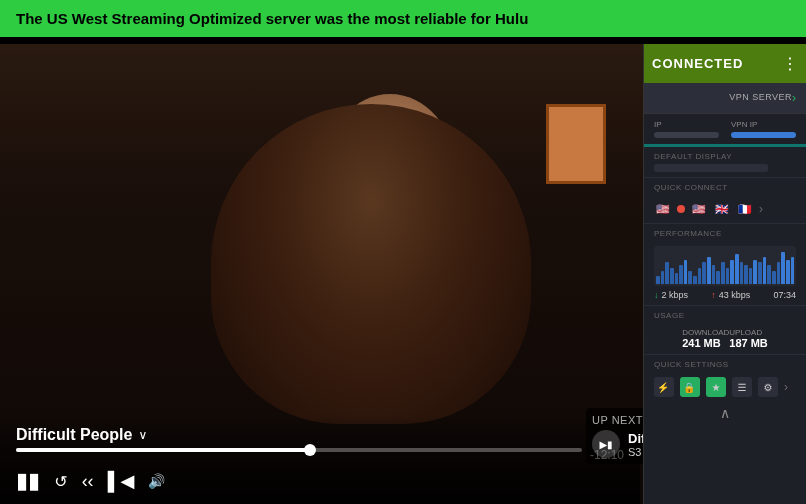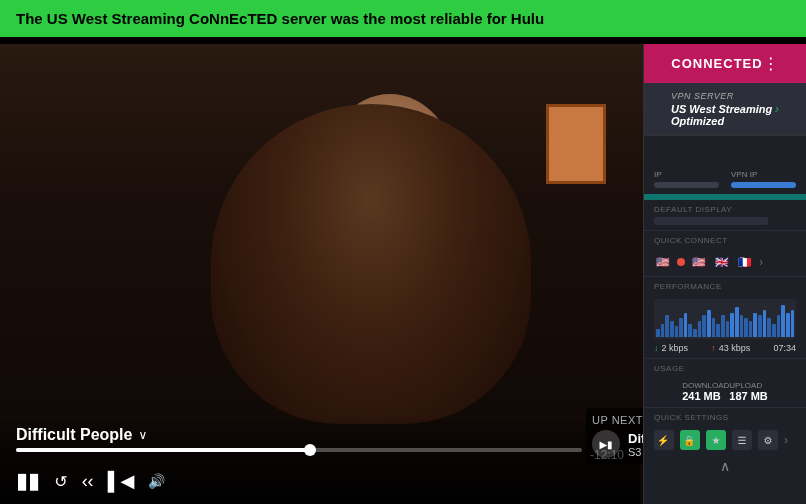"The US West Streaming CoNnEcTED" div.banner-text { text: CoNnEcTED -> Optimized }
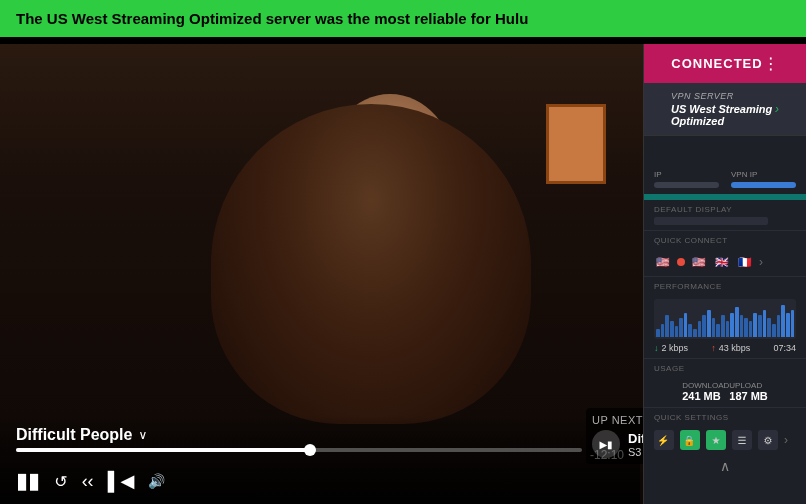"CONNECTED" .vpn-header { background: #be185d -> #4d7c0f; justify-content: center -> space-between; padding: 10px 22px -> 10px 8px }
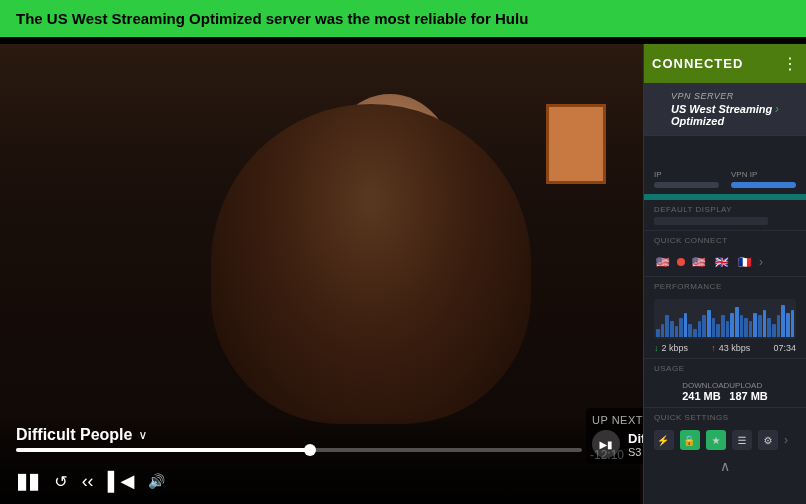"VPN SERVER" .vpn-server-row { font-style: italic -> none; padding: 8px 27px -> 8px 10px }
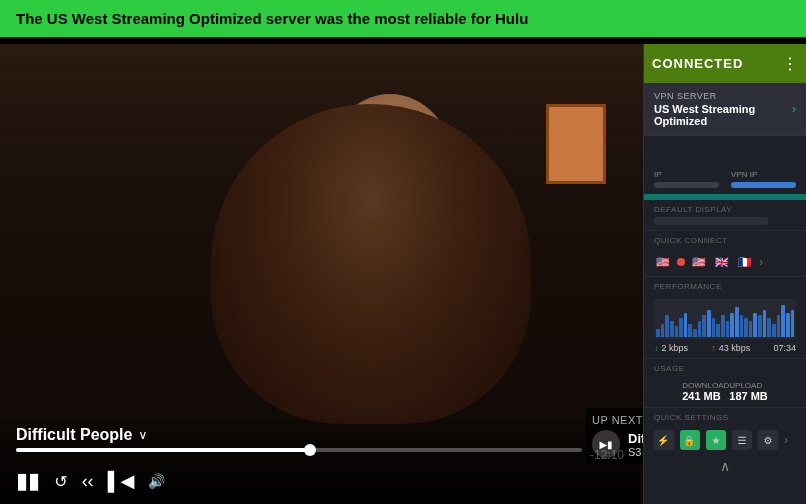"US West Streaming Optimized" div.vpn-server-name { html: <div>US West Streaming Optimized</div> -> none }
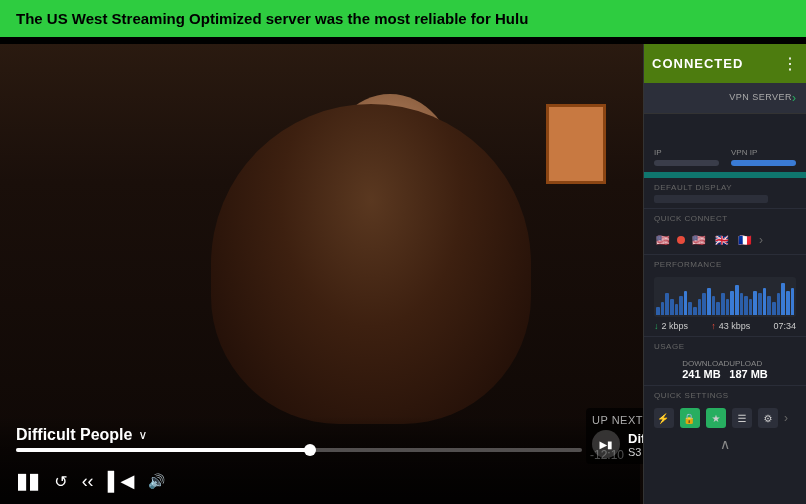"IP" .vpn-ip-row { border-bottom: 6px solid #0f766e -> 3px solid #0f766e; margin-top: 28px -> none }
